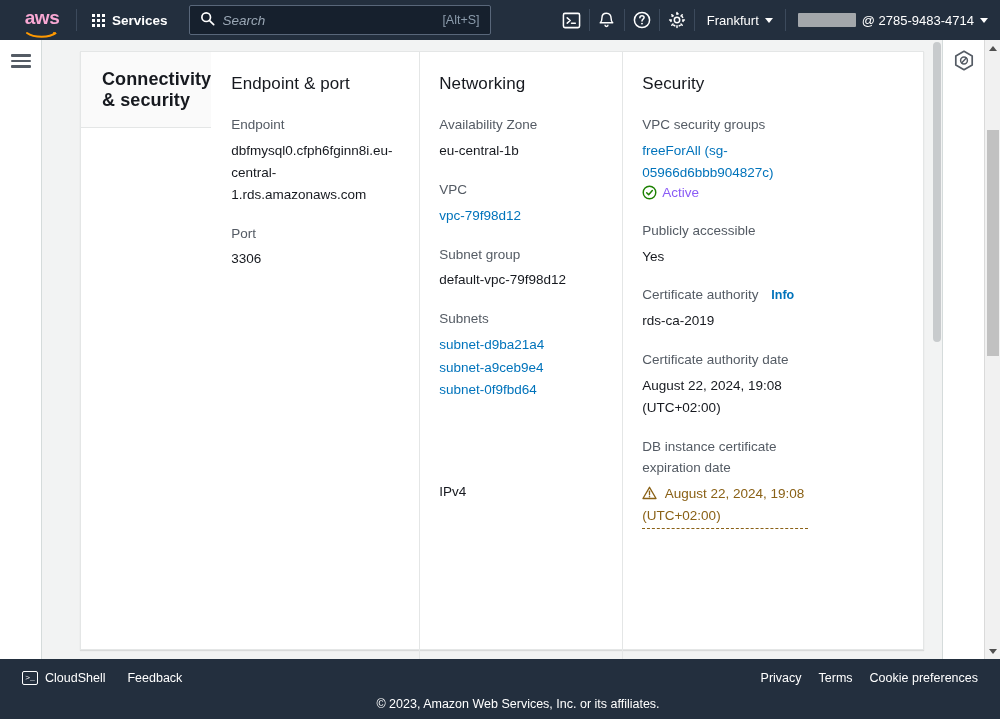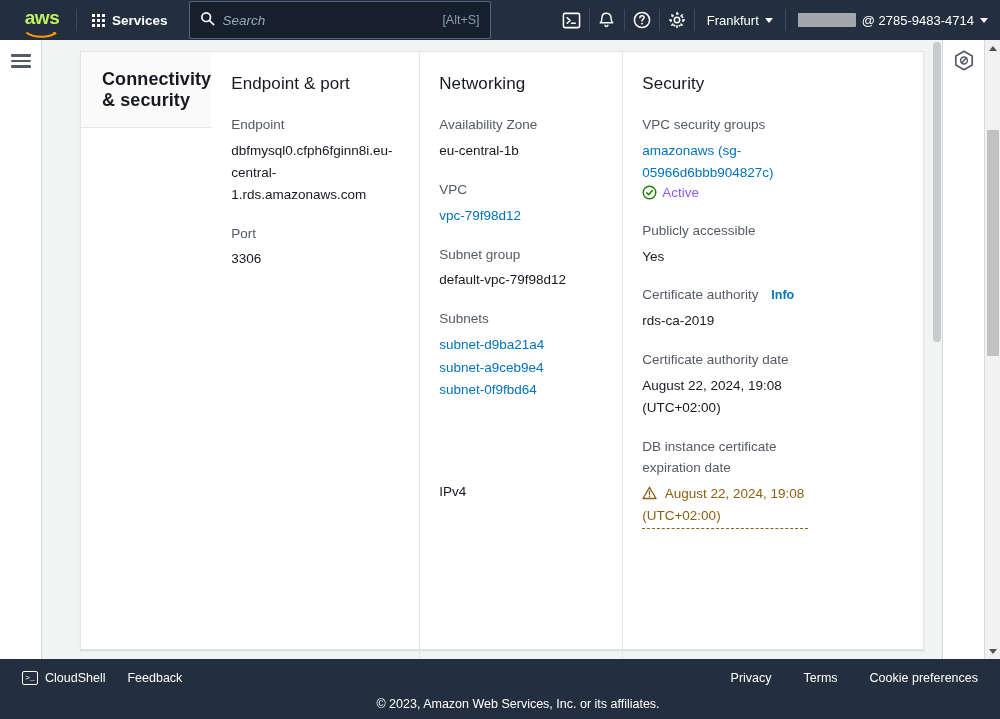"aws" .aws-logo .wordmark { color: #bef264 -> #f9a8d4 }
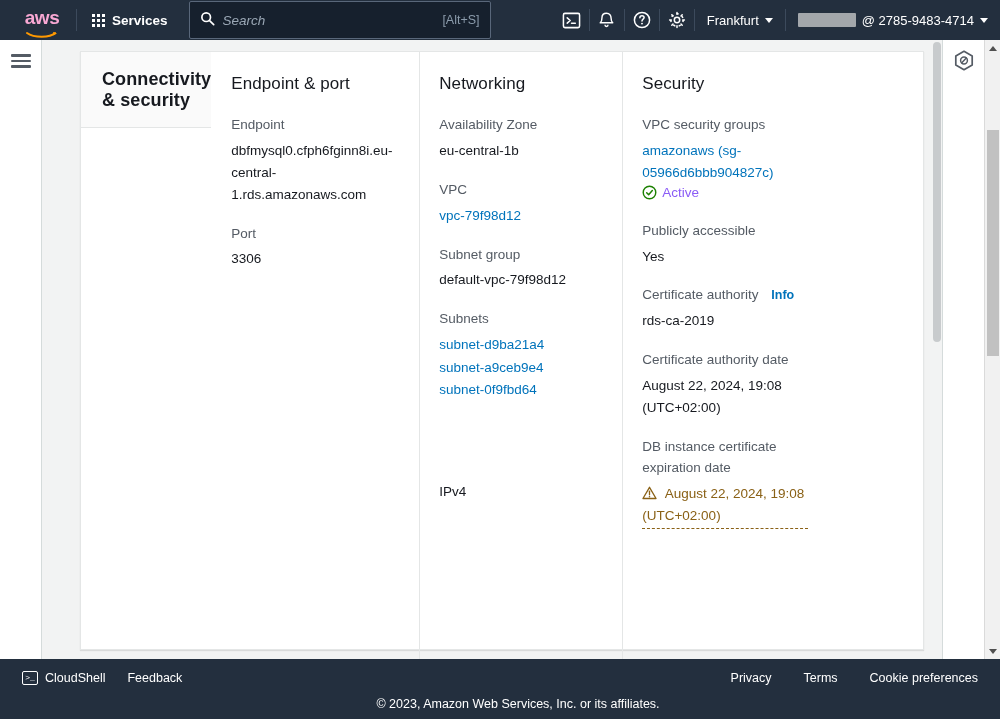"Search" .searchwrap { height: 38px -> 30px }
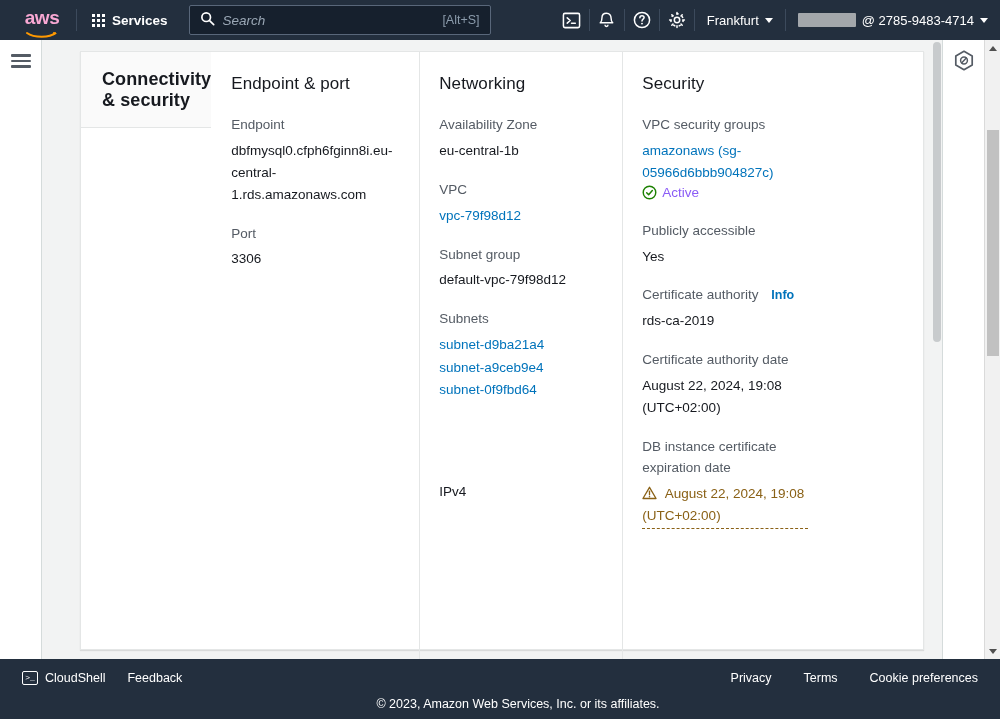"amazonaws (sg-05966d6bbb904827c)" a.link { text: amazonaws -> freeForAll }
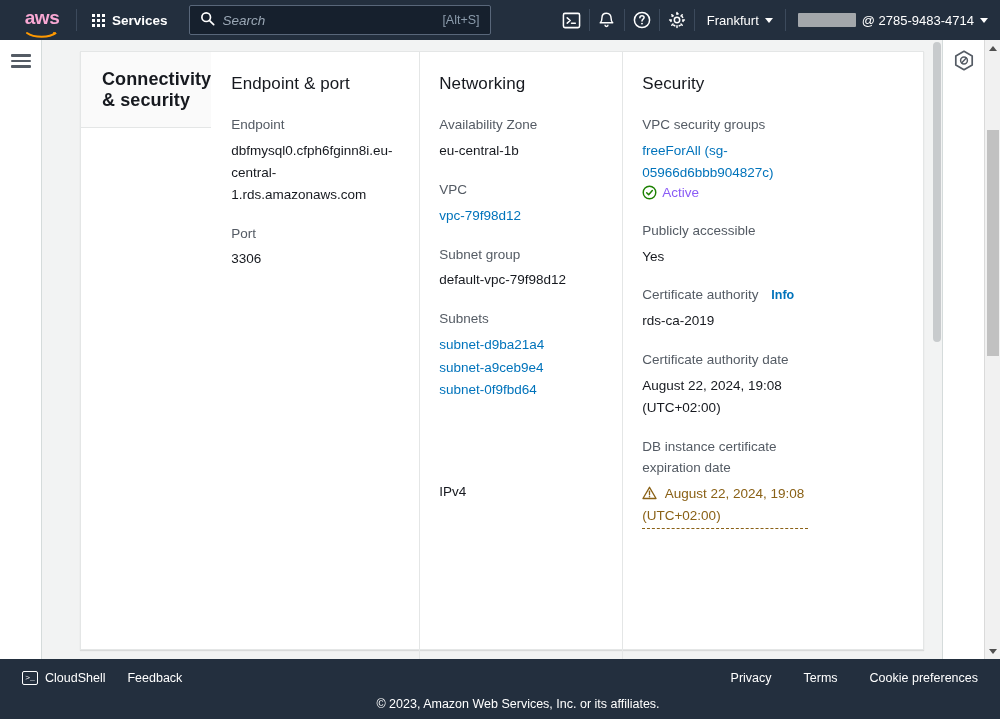"Privacy" .footer-right { gap: 32px -> 17px }
